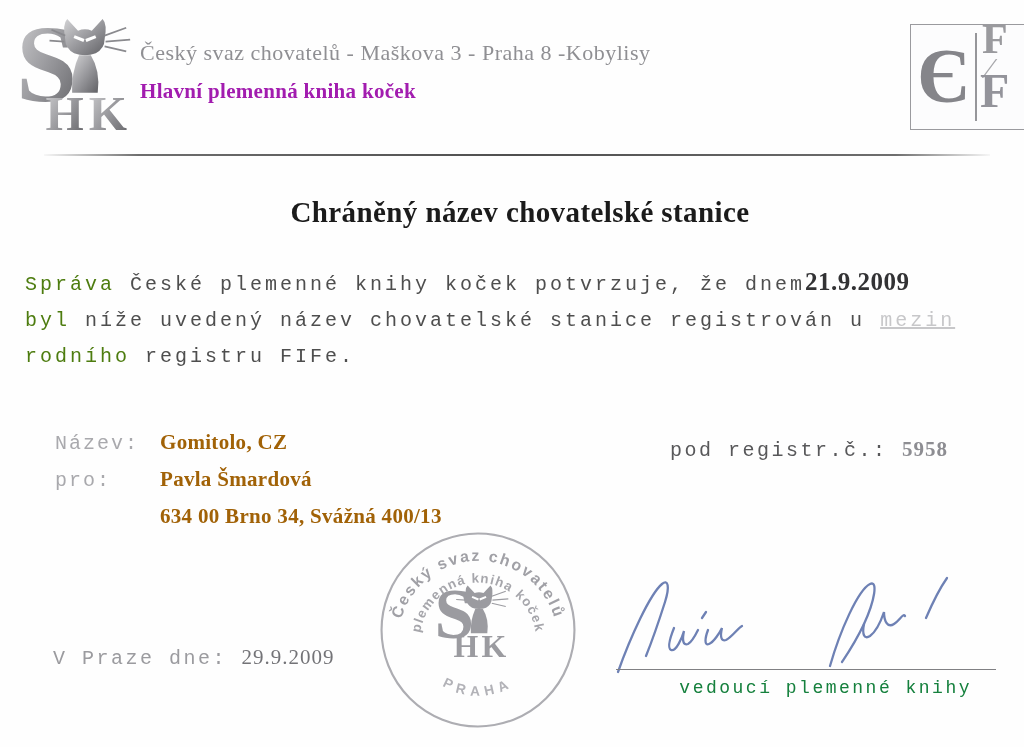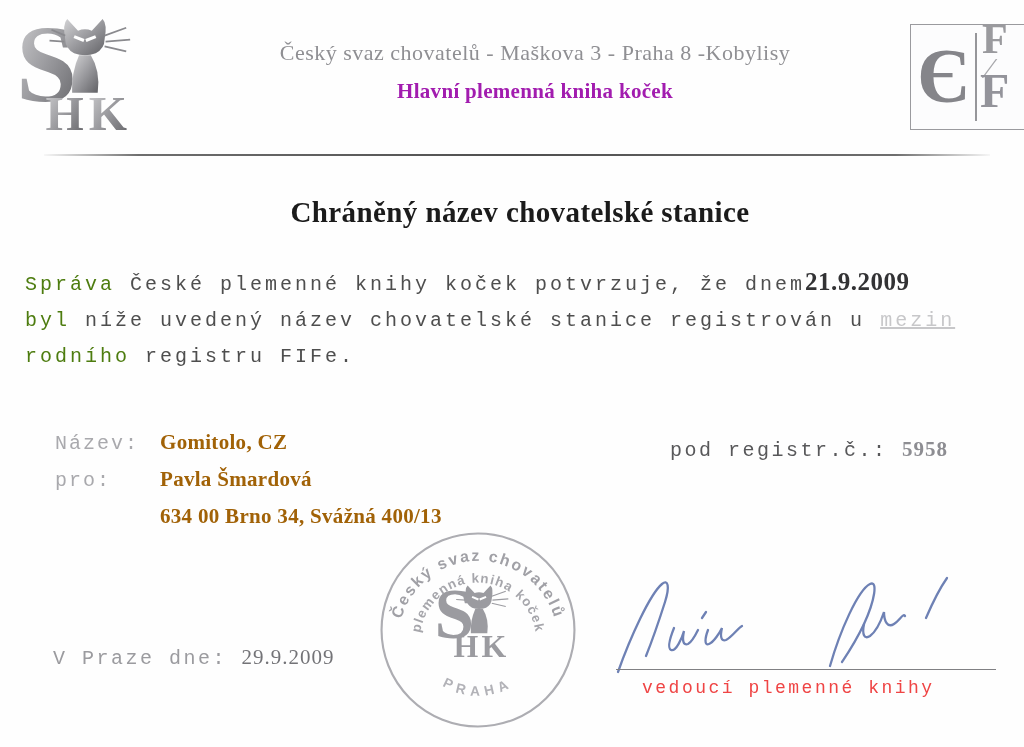"Český svaz chovatelů - Maškova" .header-block { text-align: center -> none }
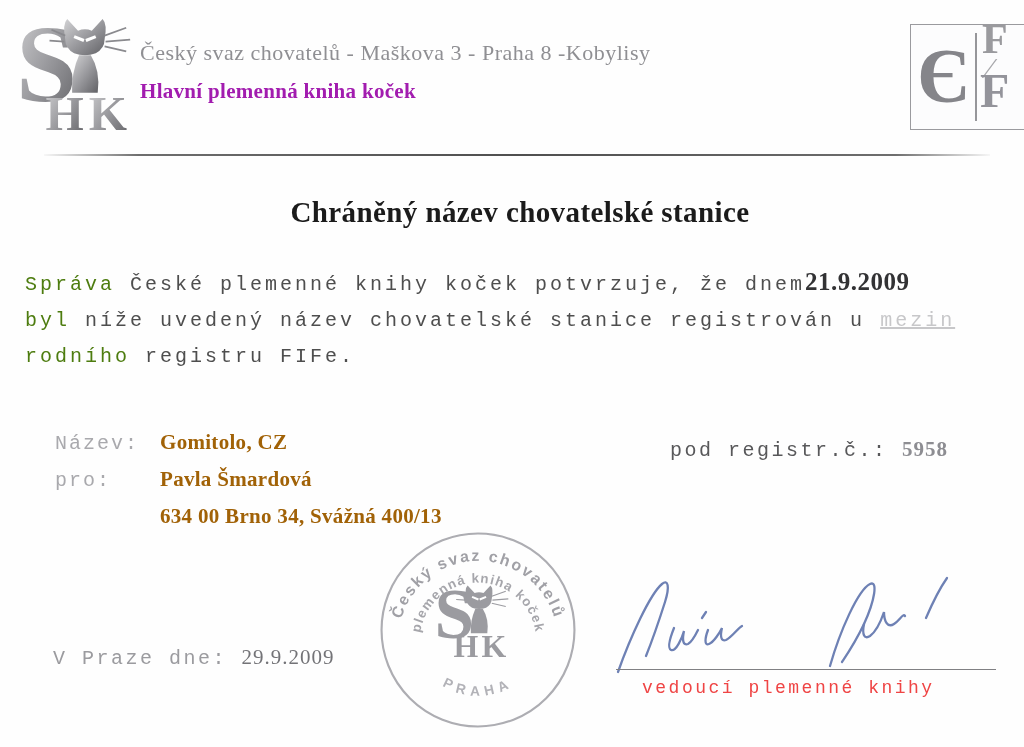"vedoucí plemenné knihy" .sig-caption { color: #ef4444 -> #15803d; text-align: left -> right }
